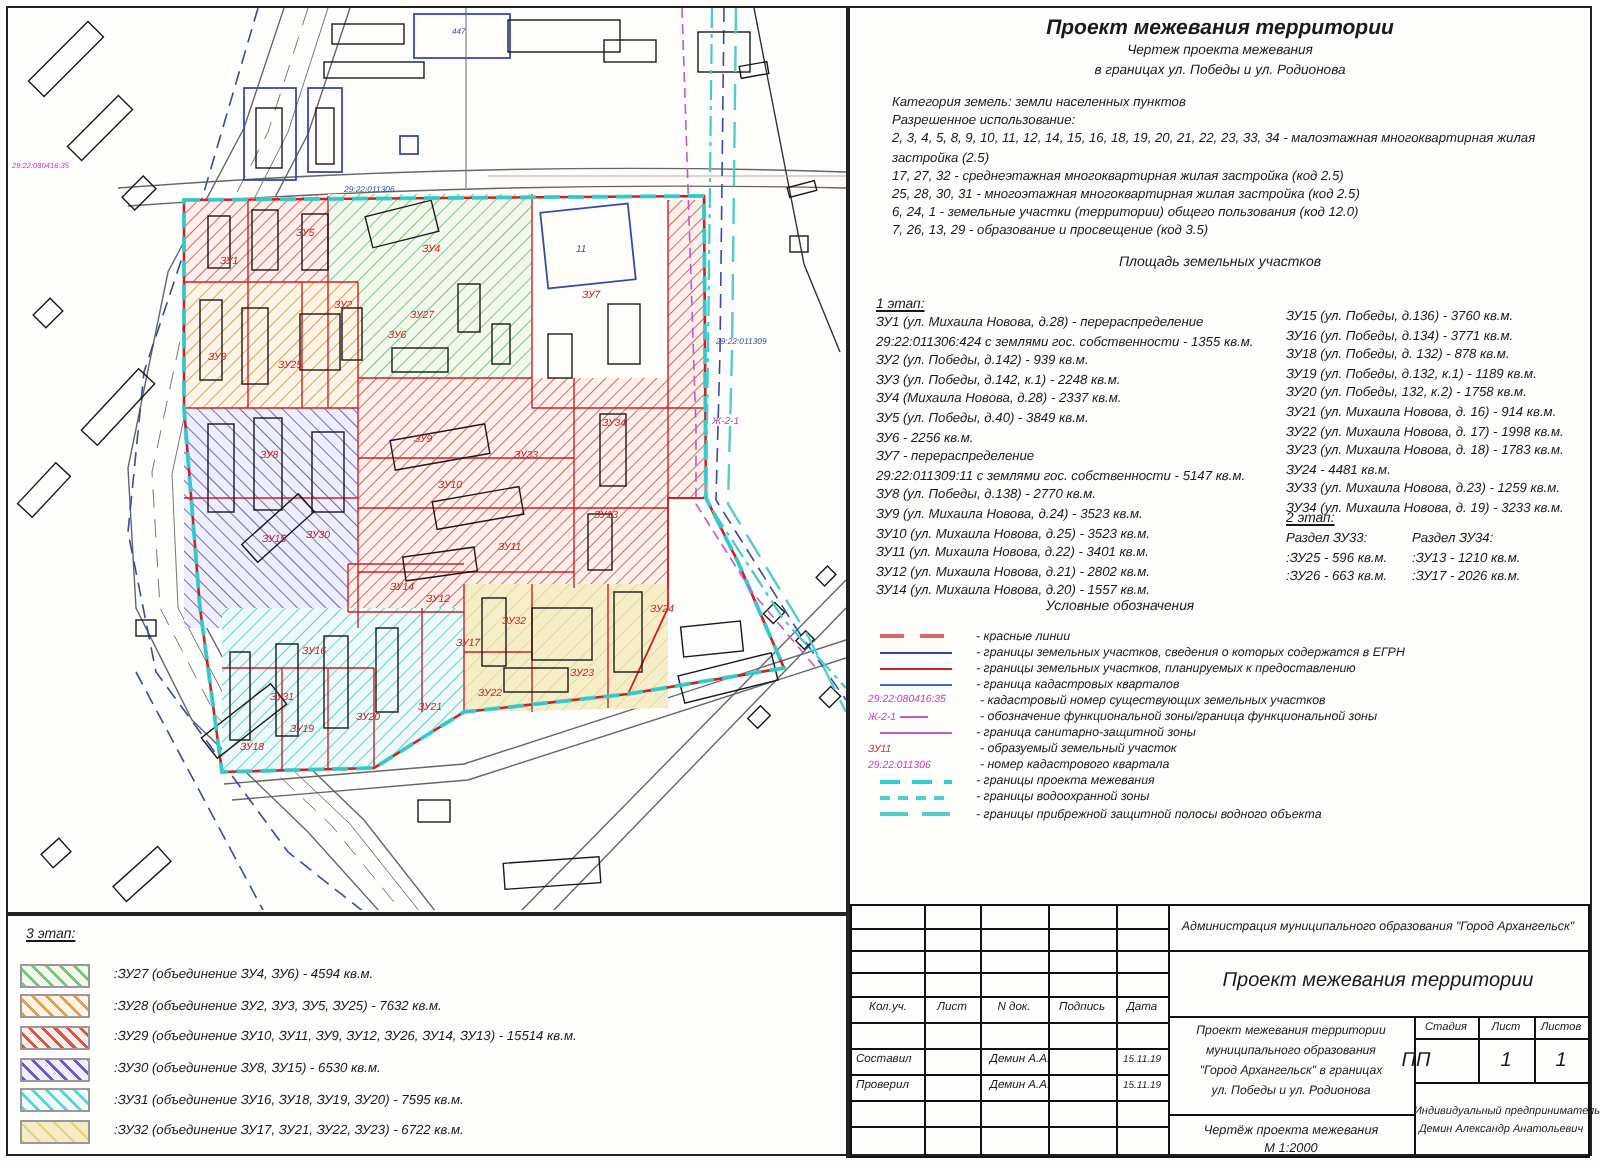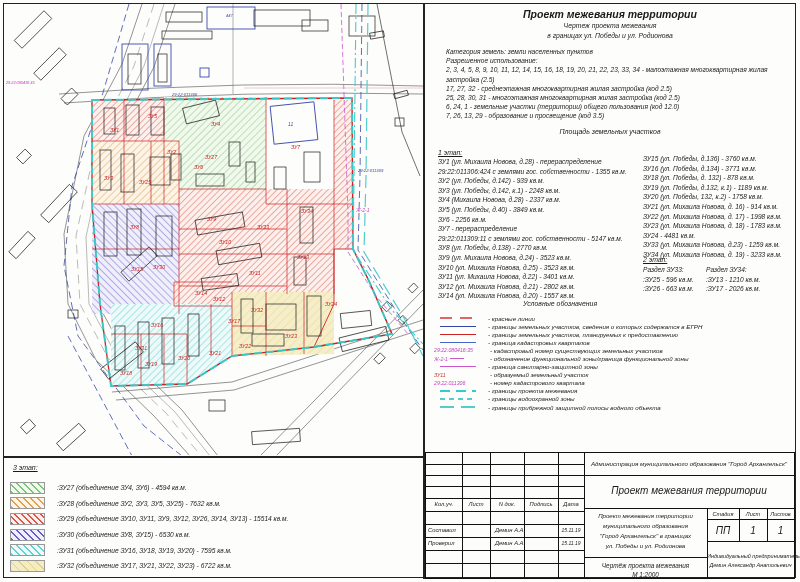"ПП" div.st-txt { left: 281px -> 266px }
